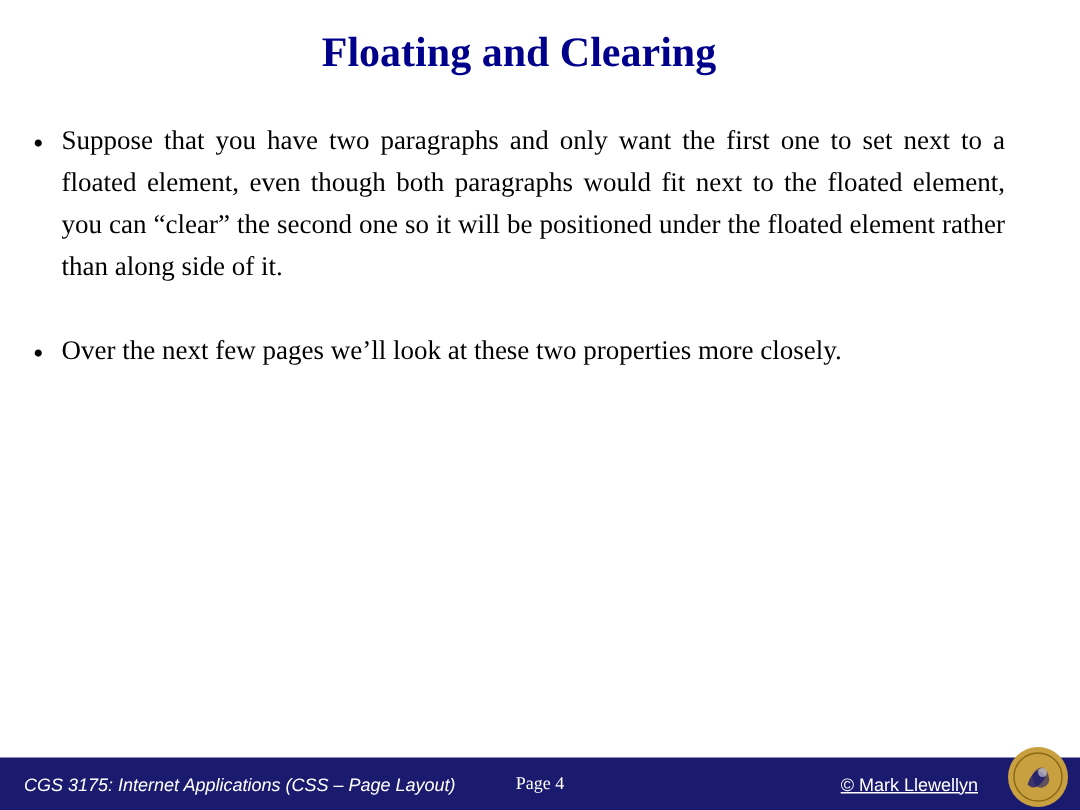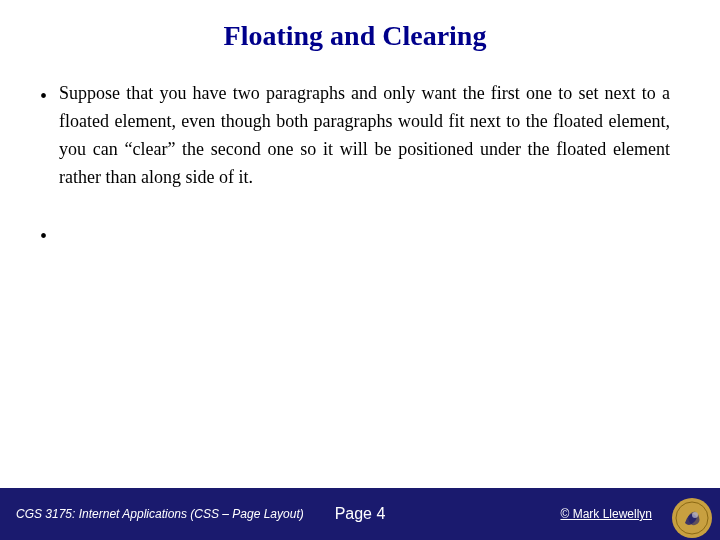"Floating and Clearing" .slide-content { padding: 20px 50px 10px 40px -> 20px 50px 10px 22px }
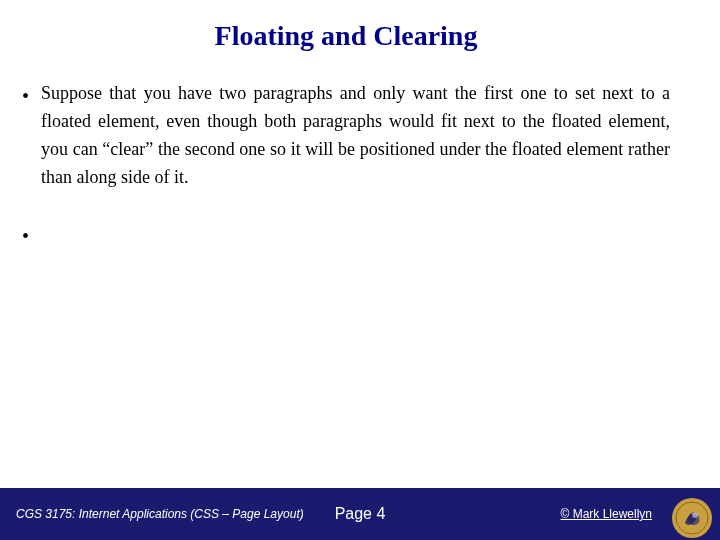"Over the next few pages" span.bullet-text { html: none -> <span>Over the next few pages we’ll look at these two properties more closely.</span> }
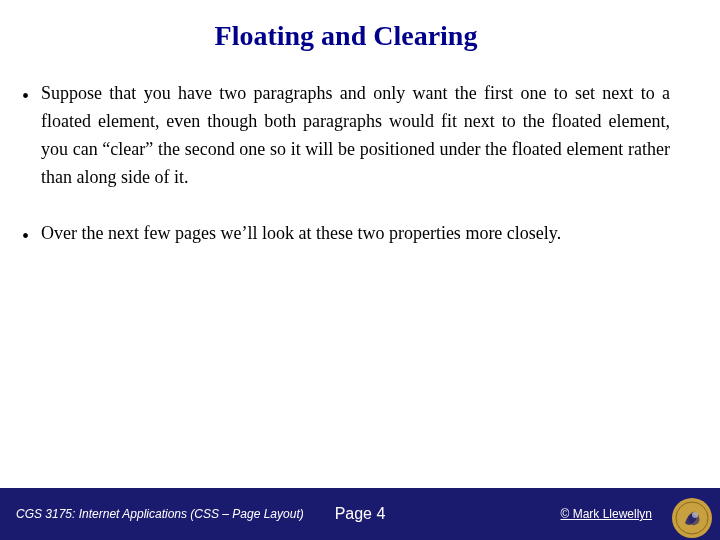"CGS 3175: Internet Applications (CSS" .footer { height: 52px -> 35px }
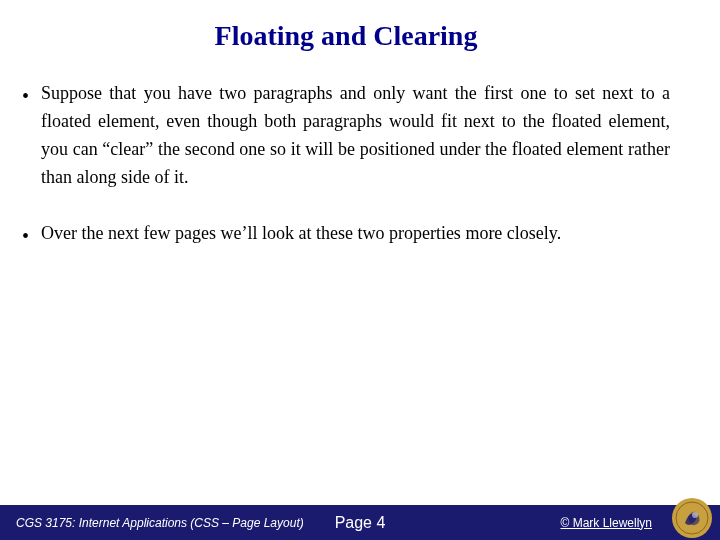"Page 4" .footer-center { font-family: Liberation Sans, sans-serif -> Liberation Serif, serif; font-size: 16px -> 12px }
